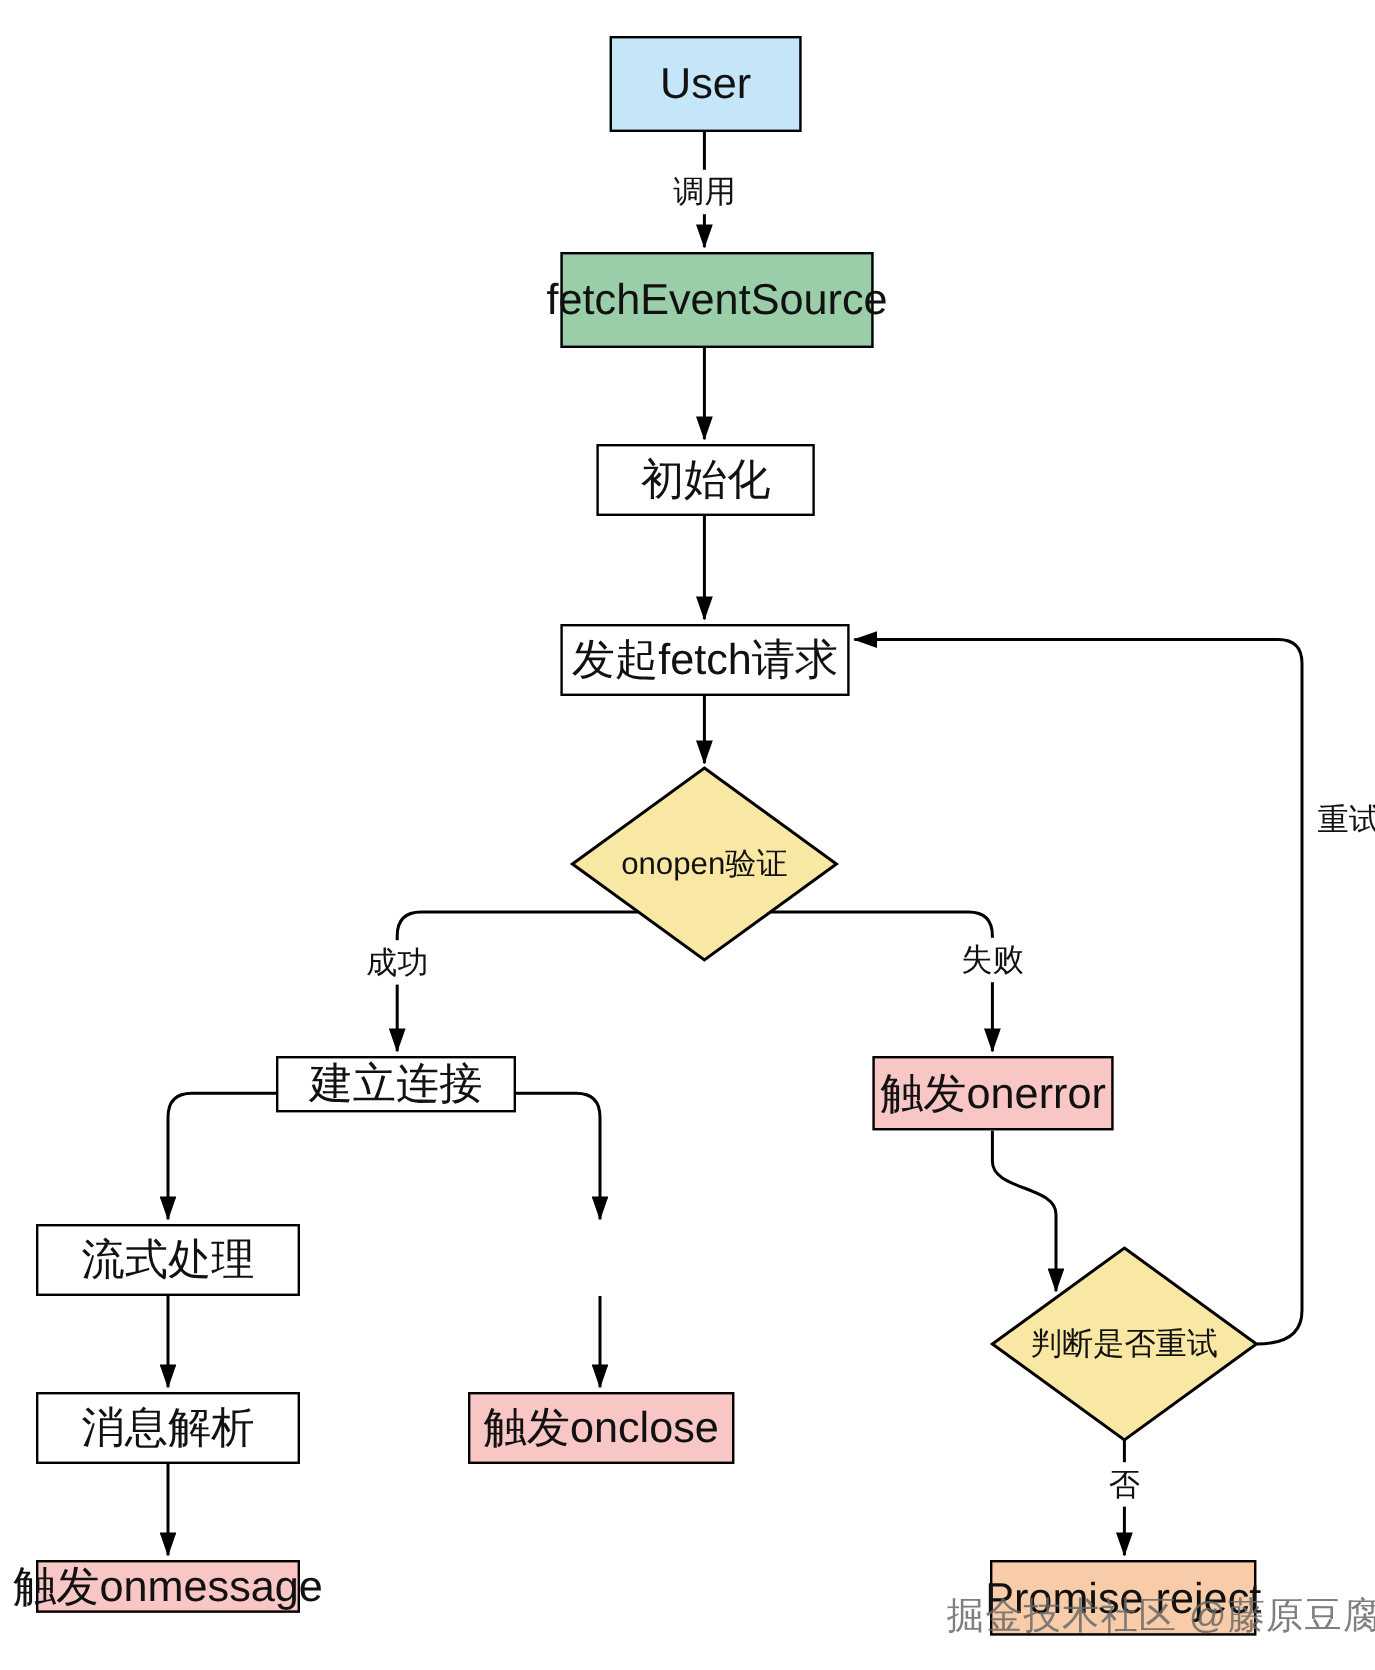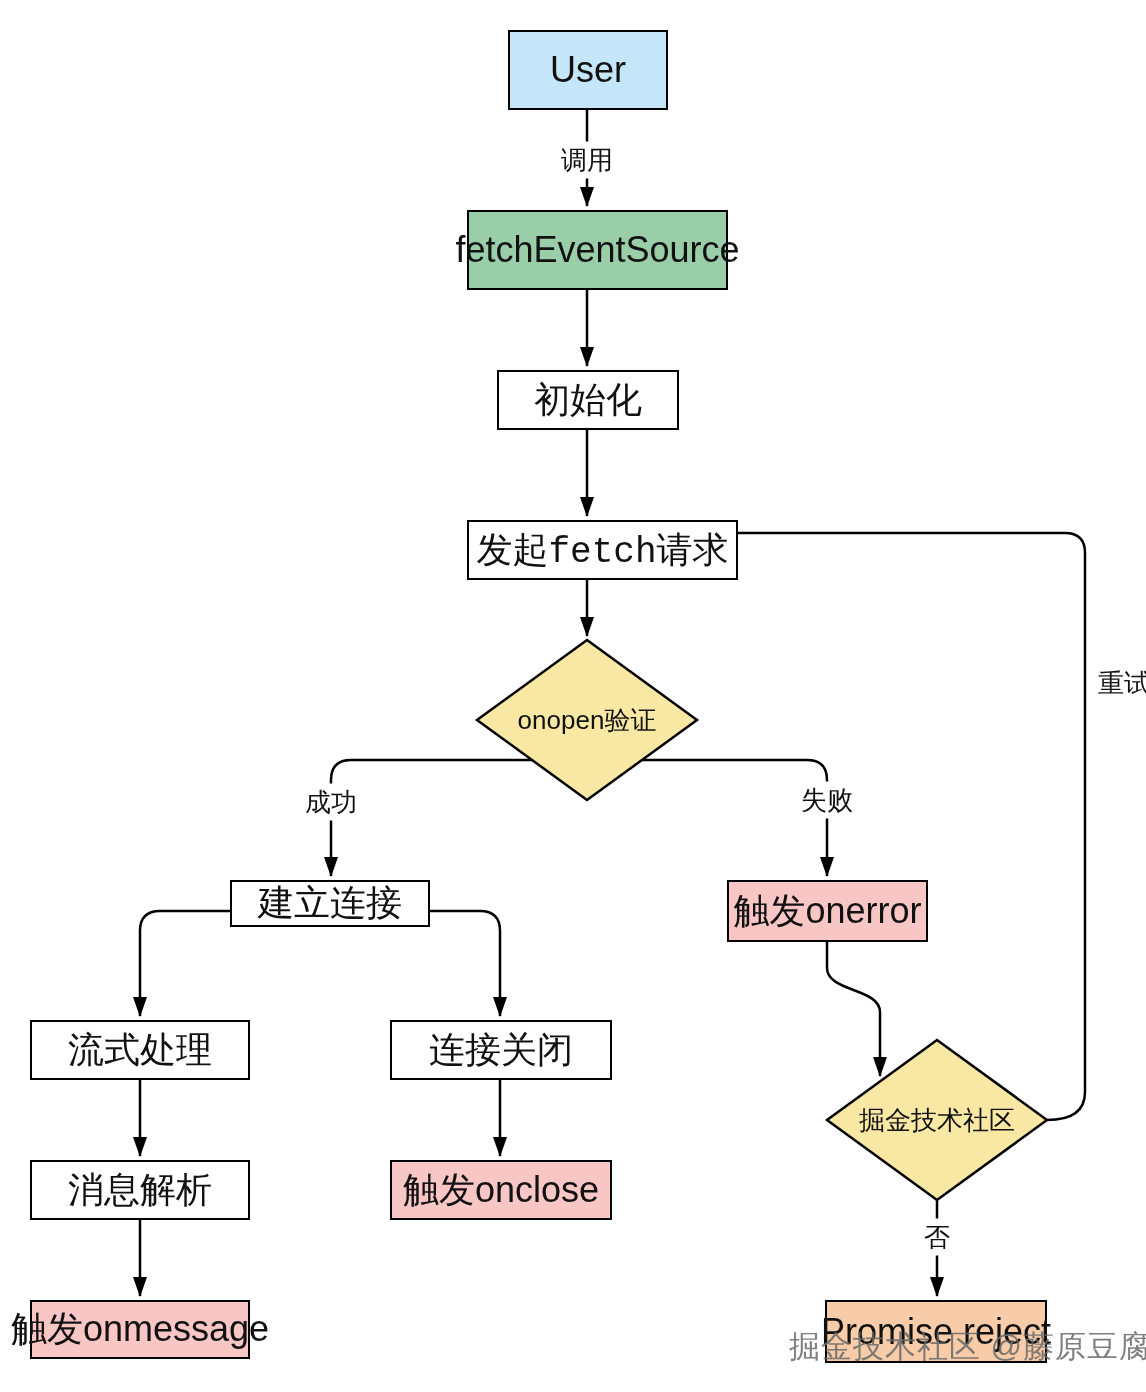"发起fetch请求" div.node { font-family: Liberation Mono, monospace -> none; width: 271px -> 241px }
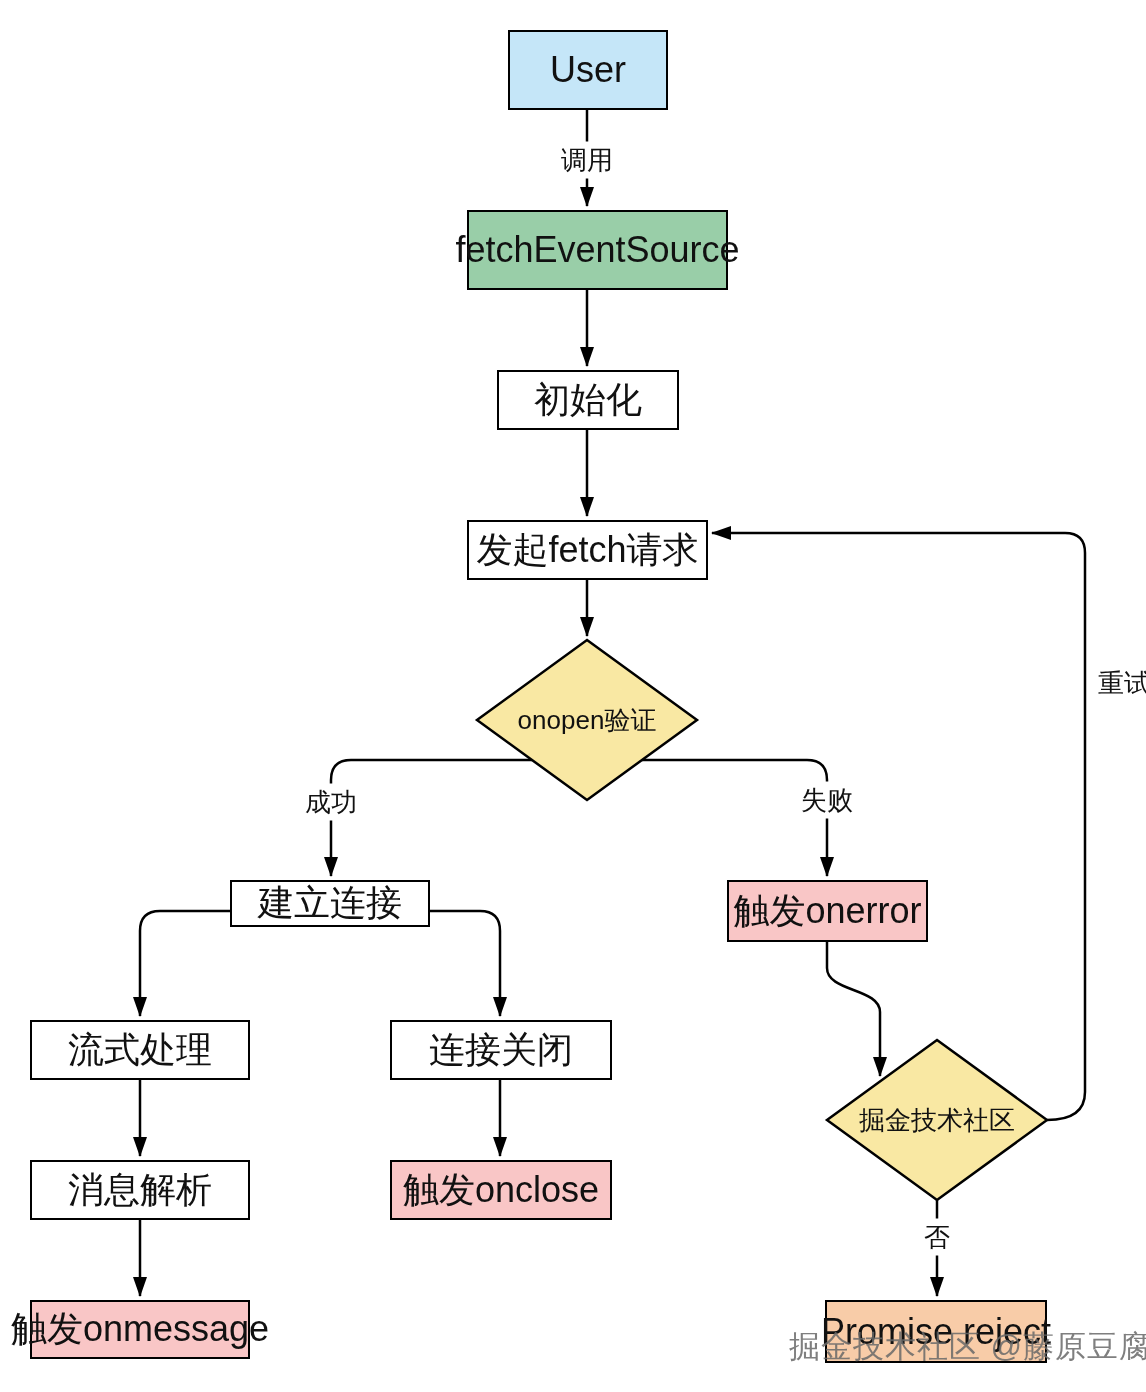"连接关闭" div.node { html: <div>连接关闭</div> -> none }
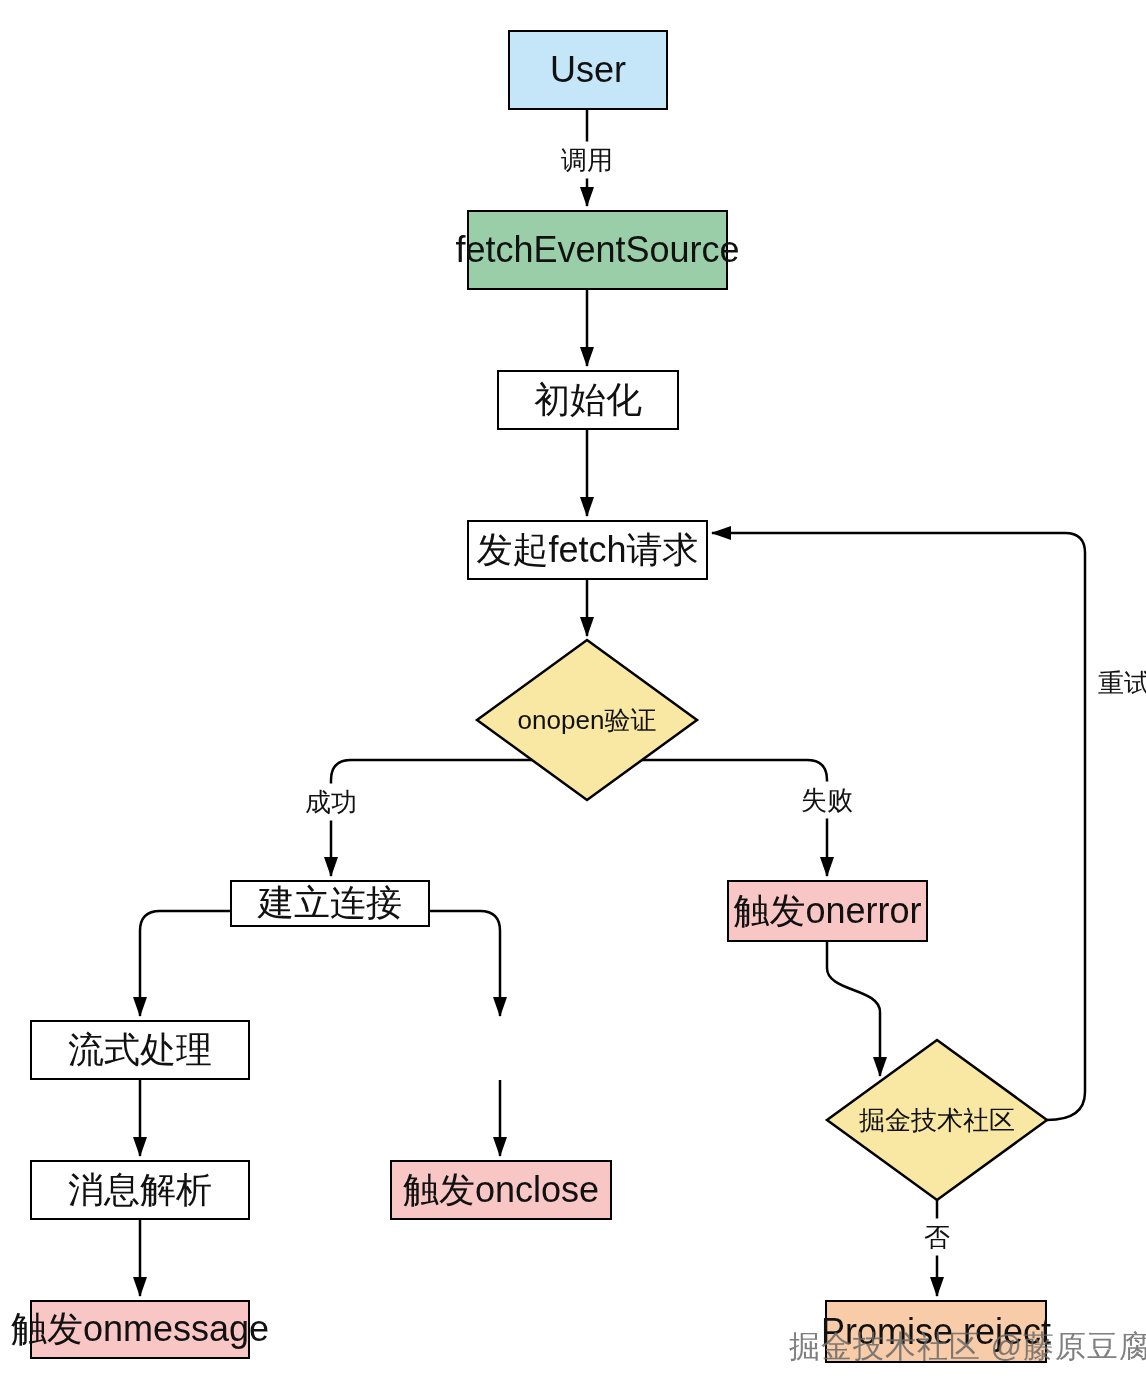"掘金技术社区" div.diamond-label { text: 掘金技术社区 -> 判断是否重试 }
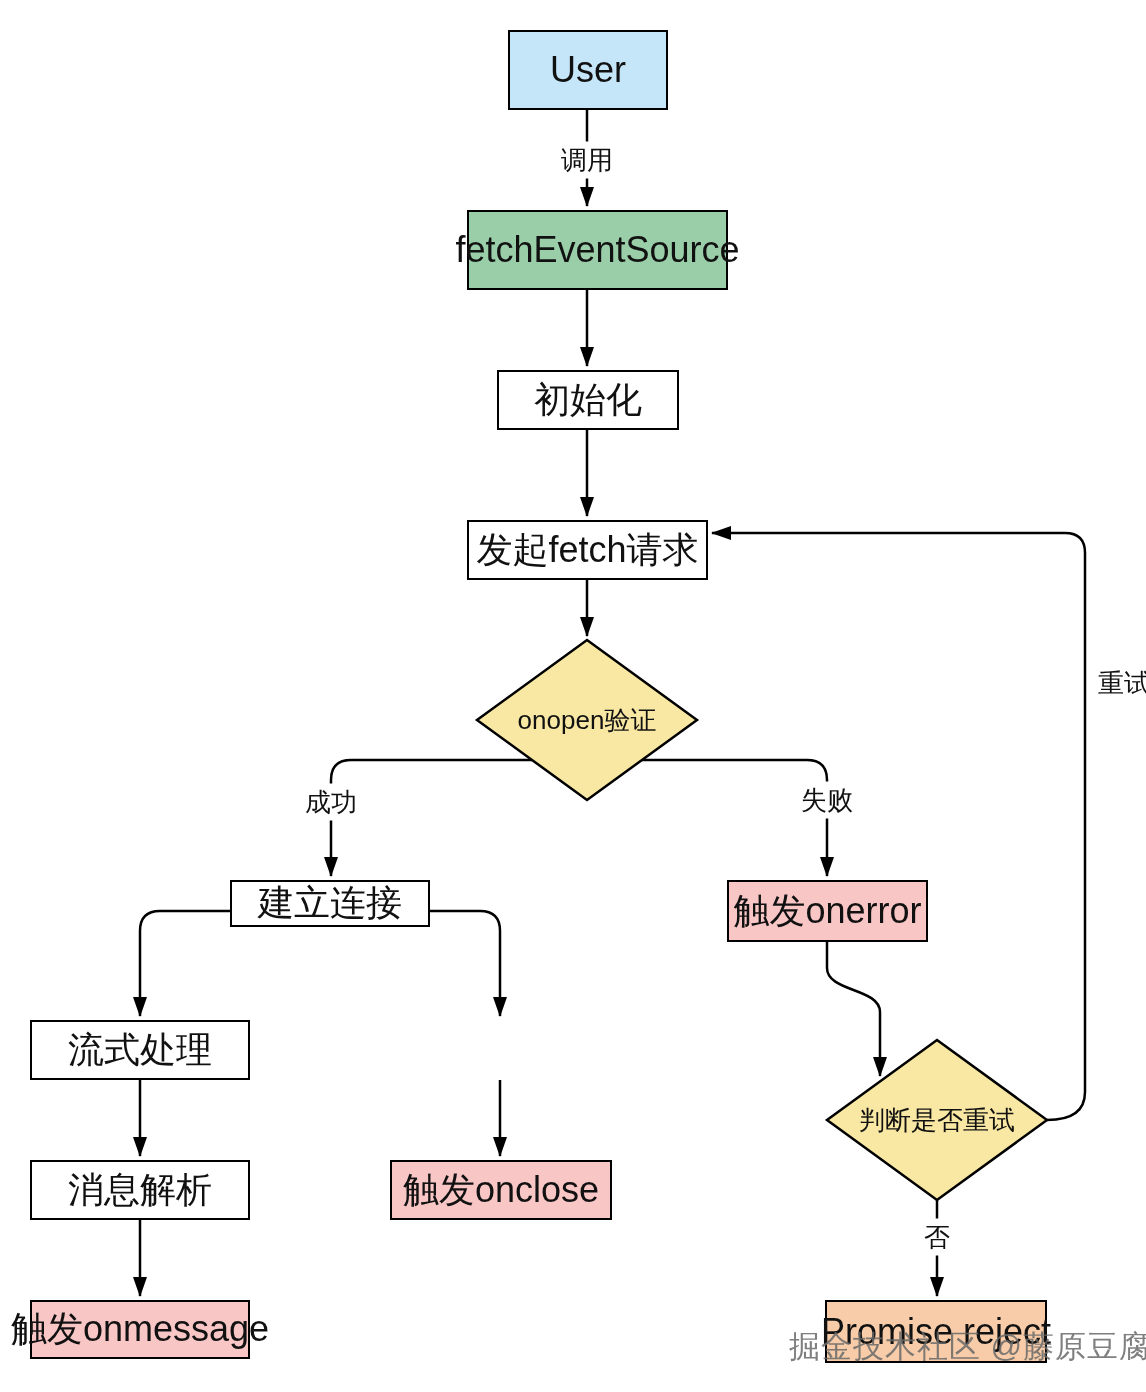"触发onmessage" div.node { height: 59px -> 44px }
